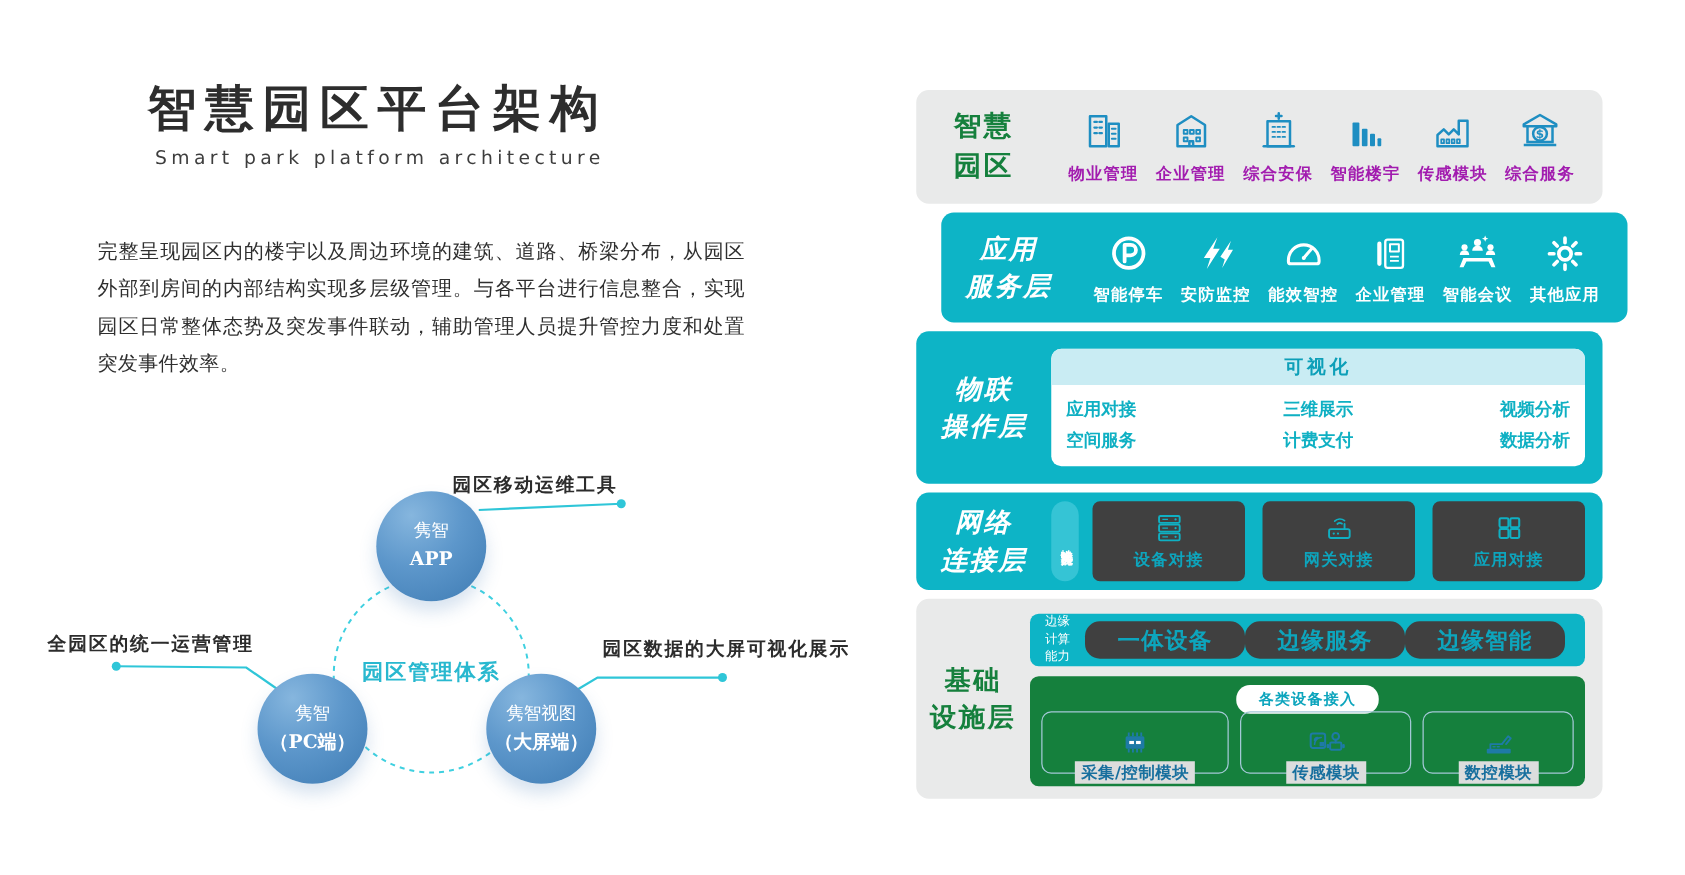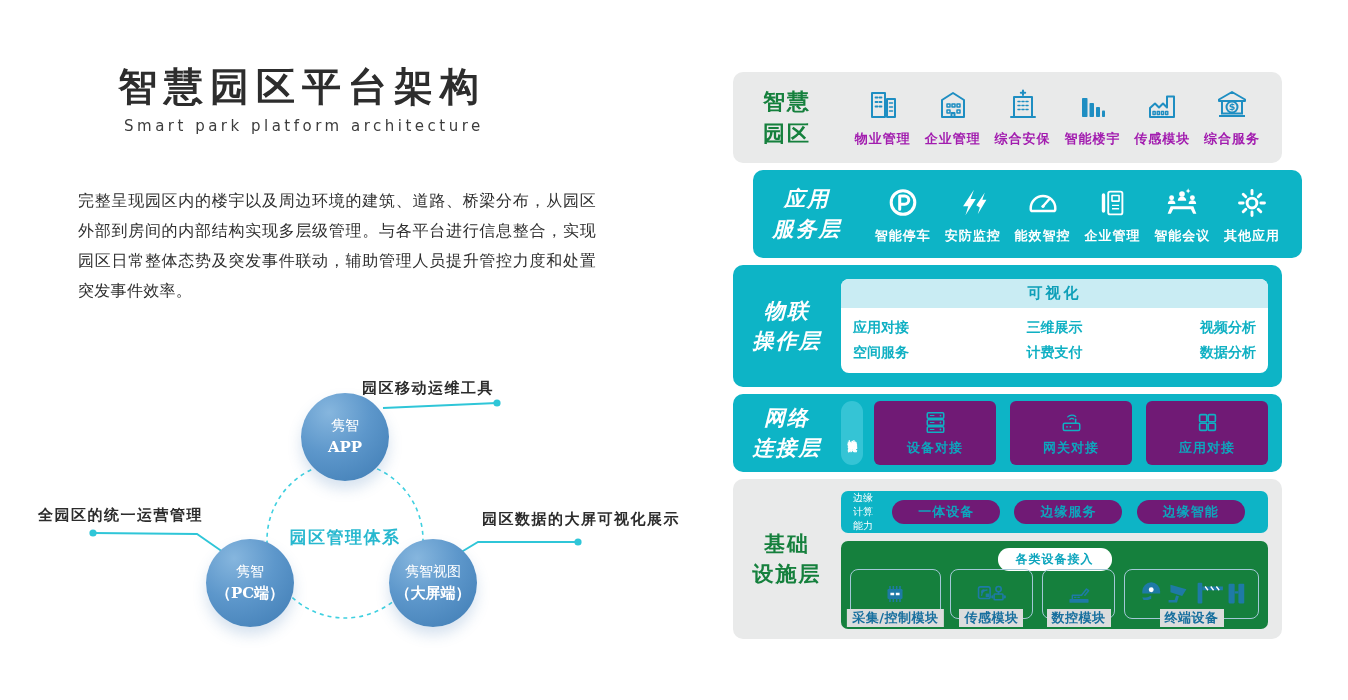"设备对接" .l4card { background: #701a75 -> #404040 }
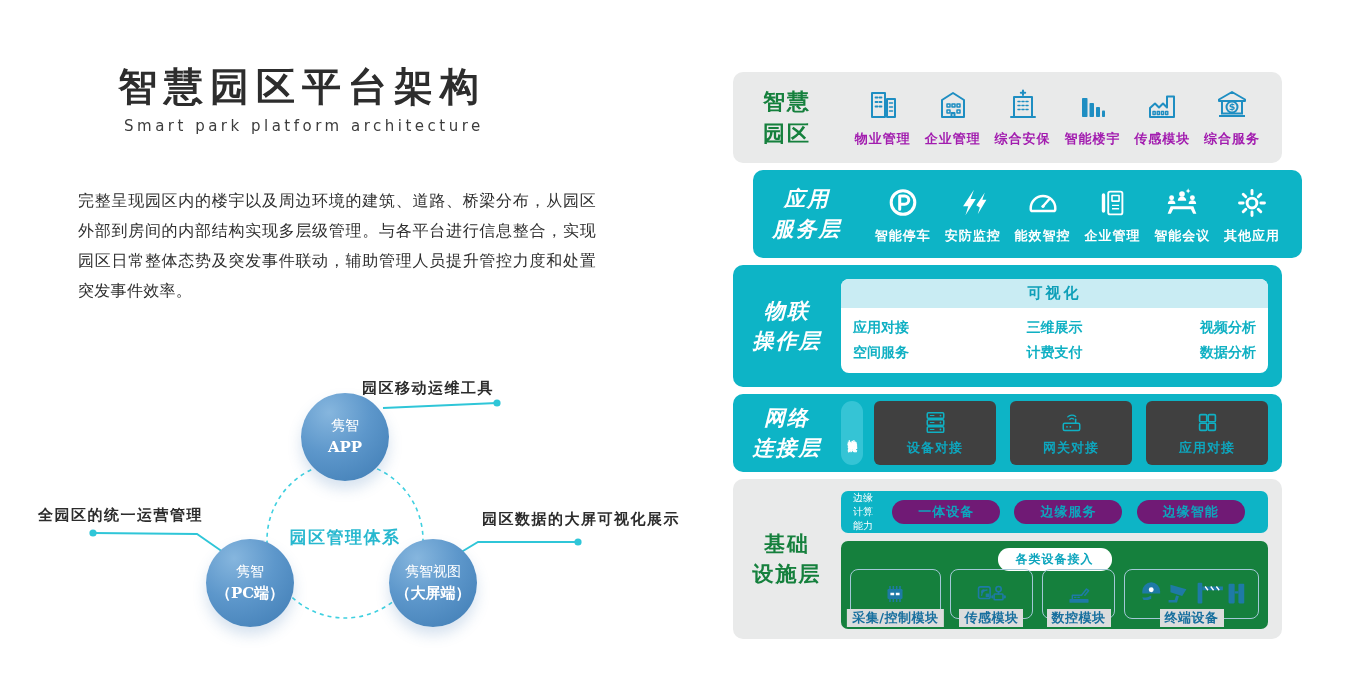"一体设备" .pill { background: #701a75 -> #404040; font-size: 13px -> 18px }
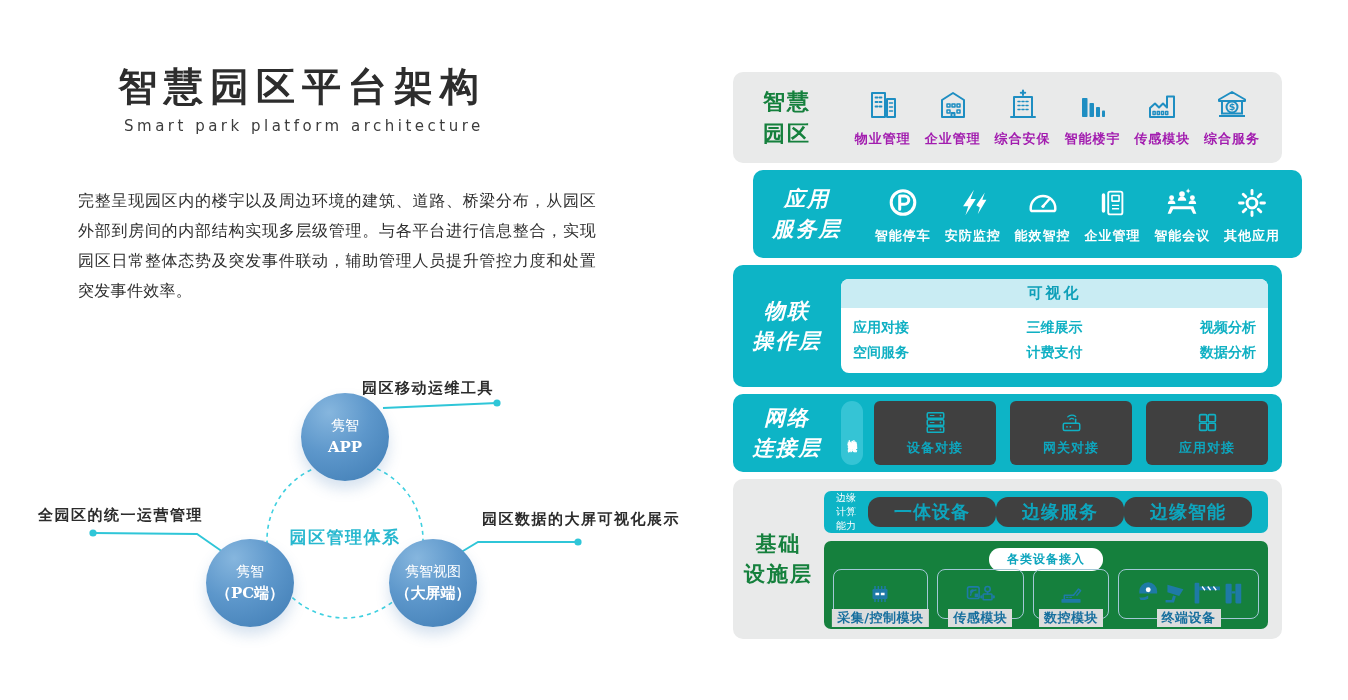"终端设备" div.dbox { html: <div> <svg> <use></use> </svg> <span>终端设备</span> </div> -> none }
